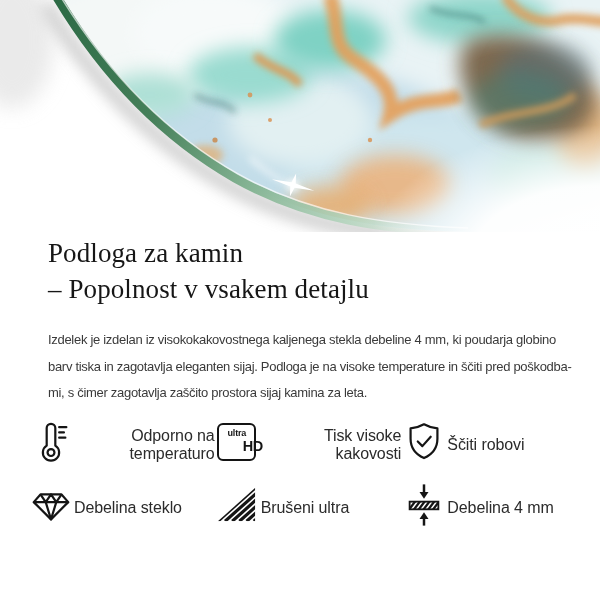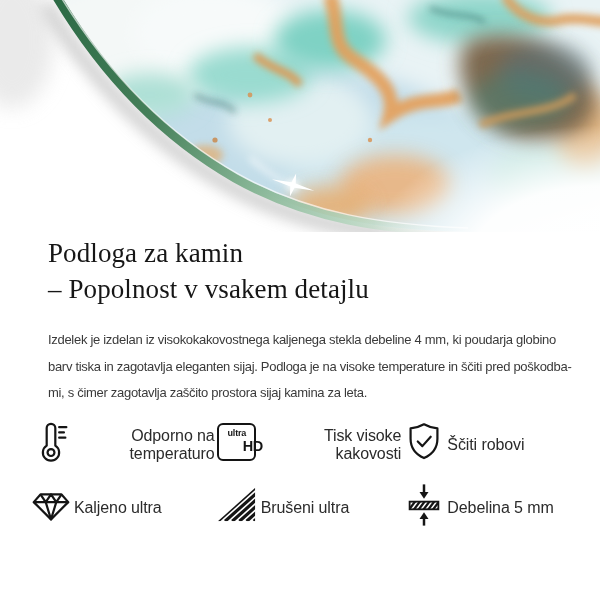"Kaljeno ultra" div.feature-label { text: Kaljeno ultra -> Debelina steklo }
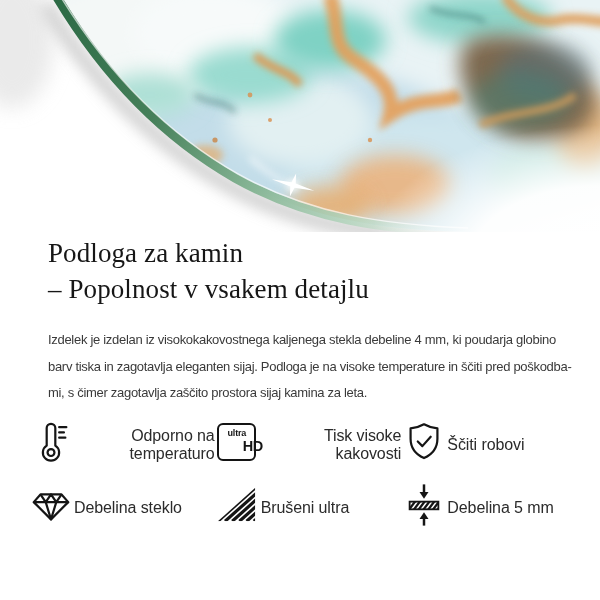"Debelina 5 mm" div.feature-label { text: 5 -> 4 }
